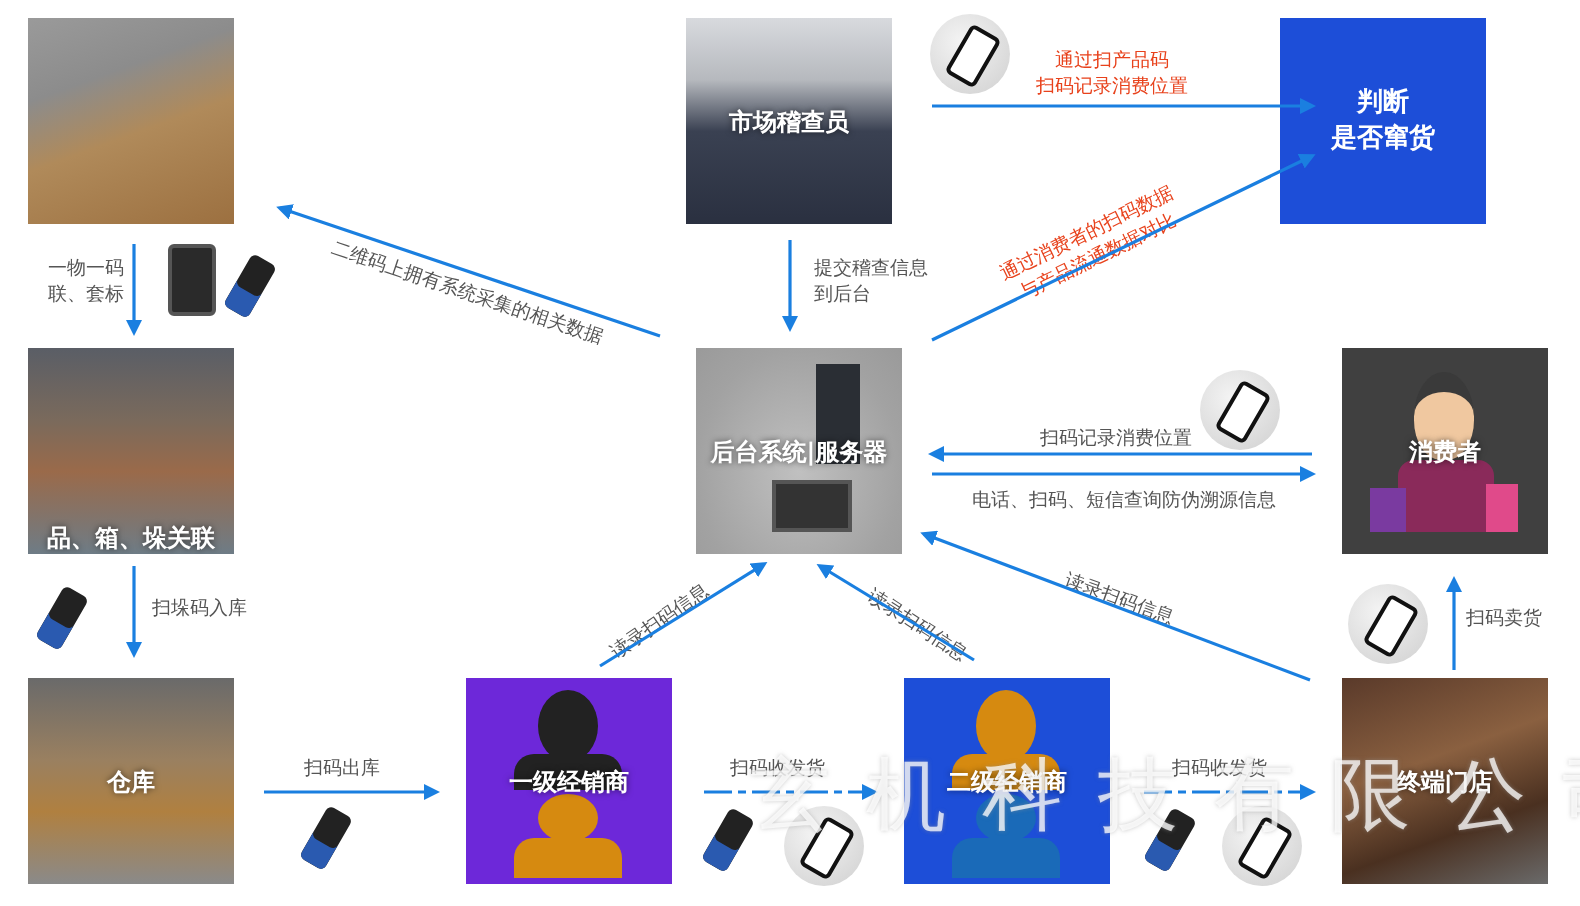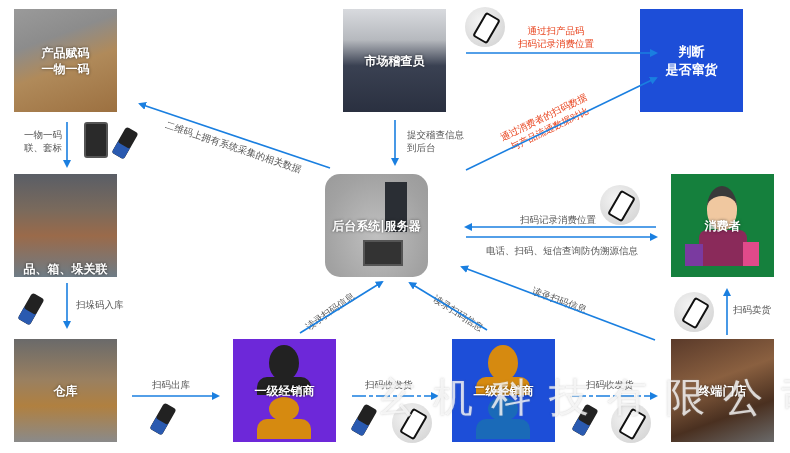"产品赋码" span.lbl { html: <span>产品赋码 一物一码</span> -> none }
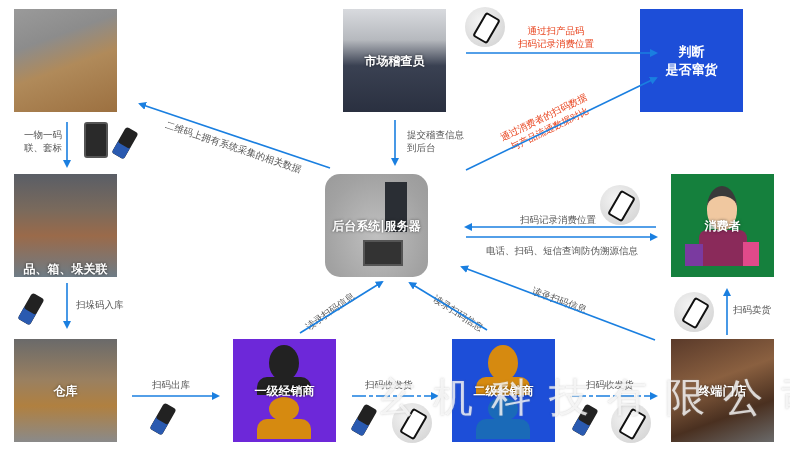"后台系统|服务器" div.node { border-radius: 15px -> none; left: 325px -> 348px }
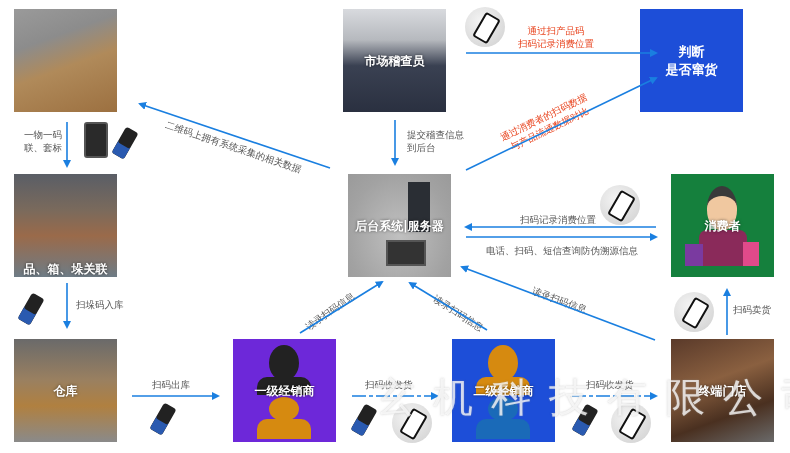"消费者" div.node { background: #15803d -> #404040 }
